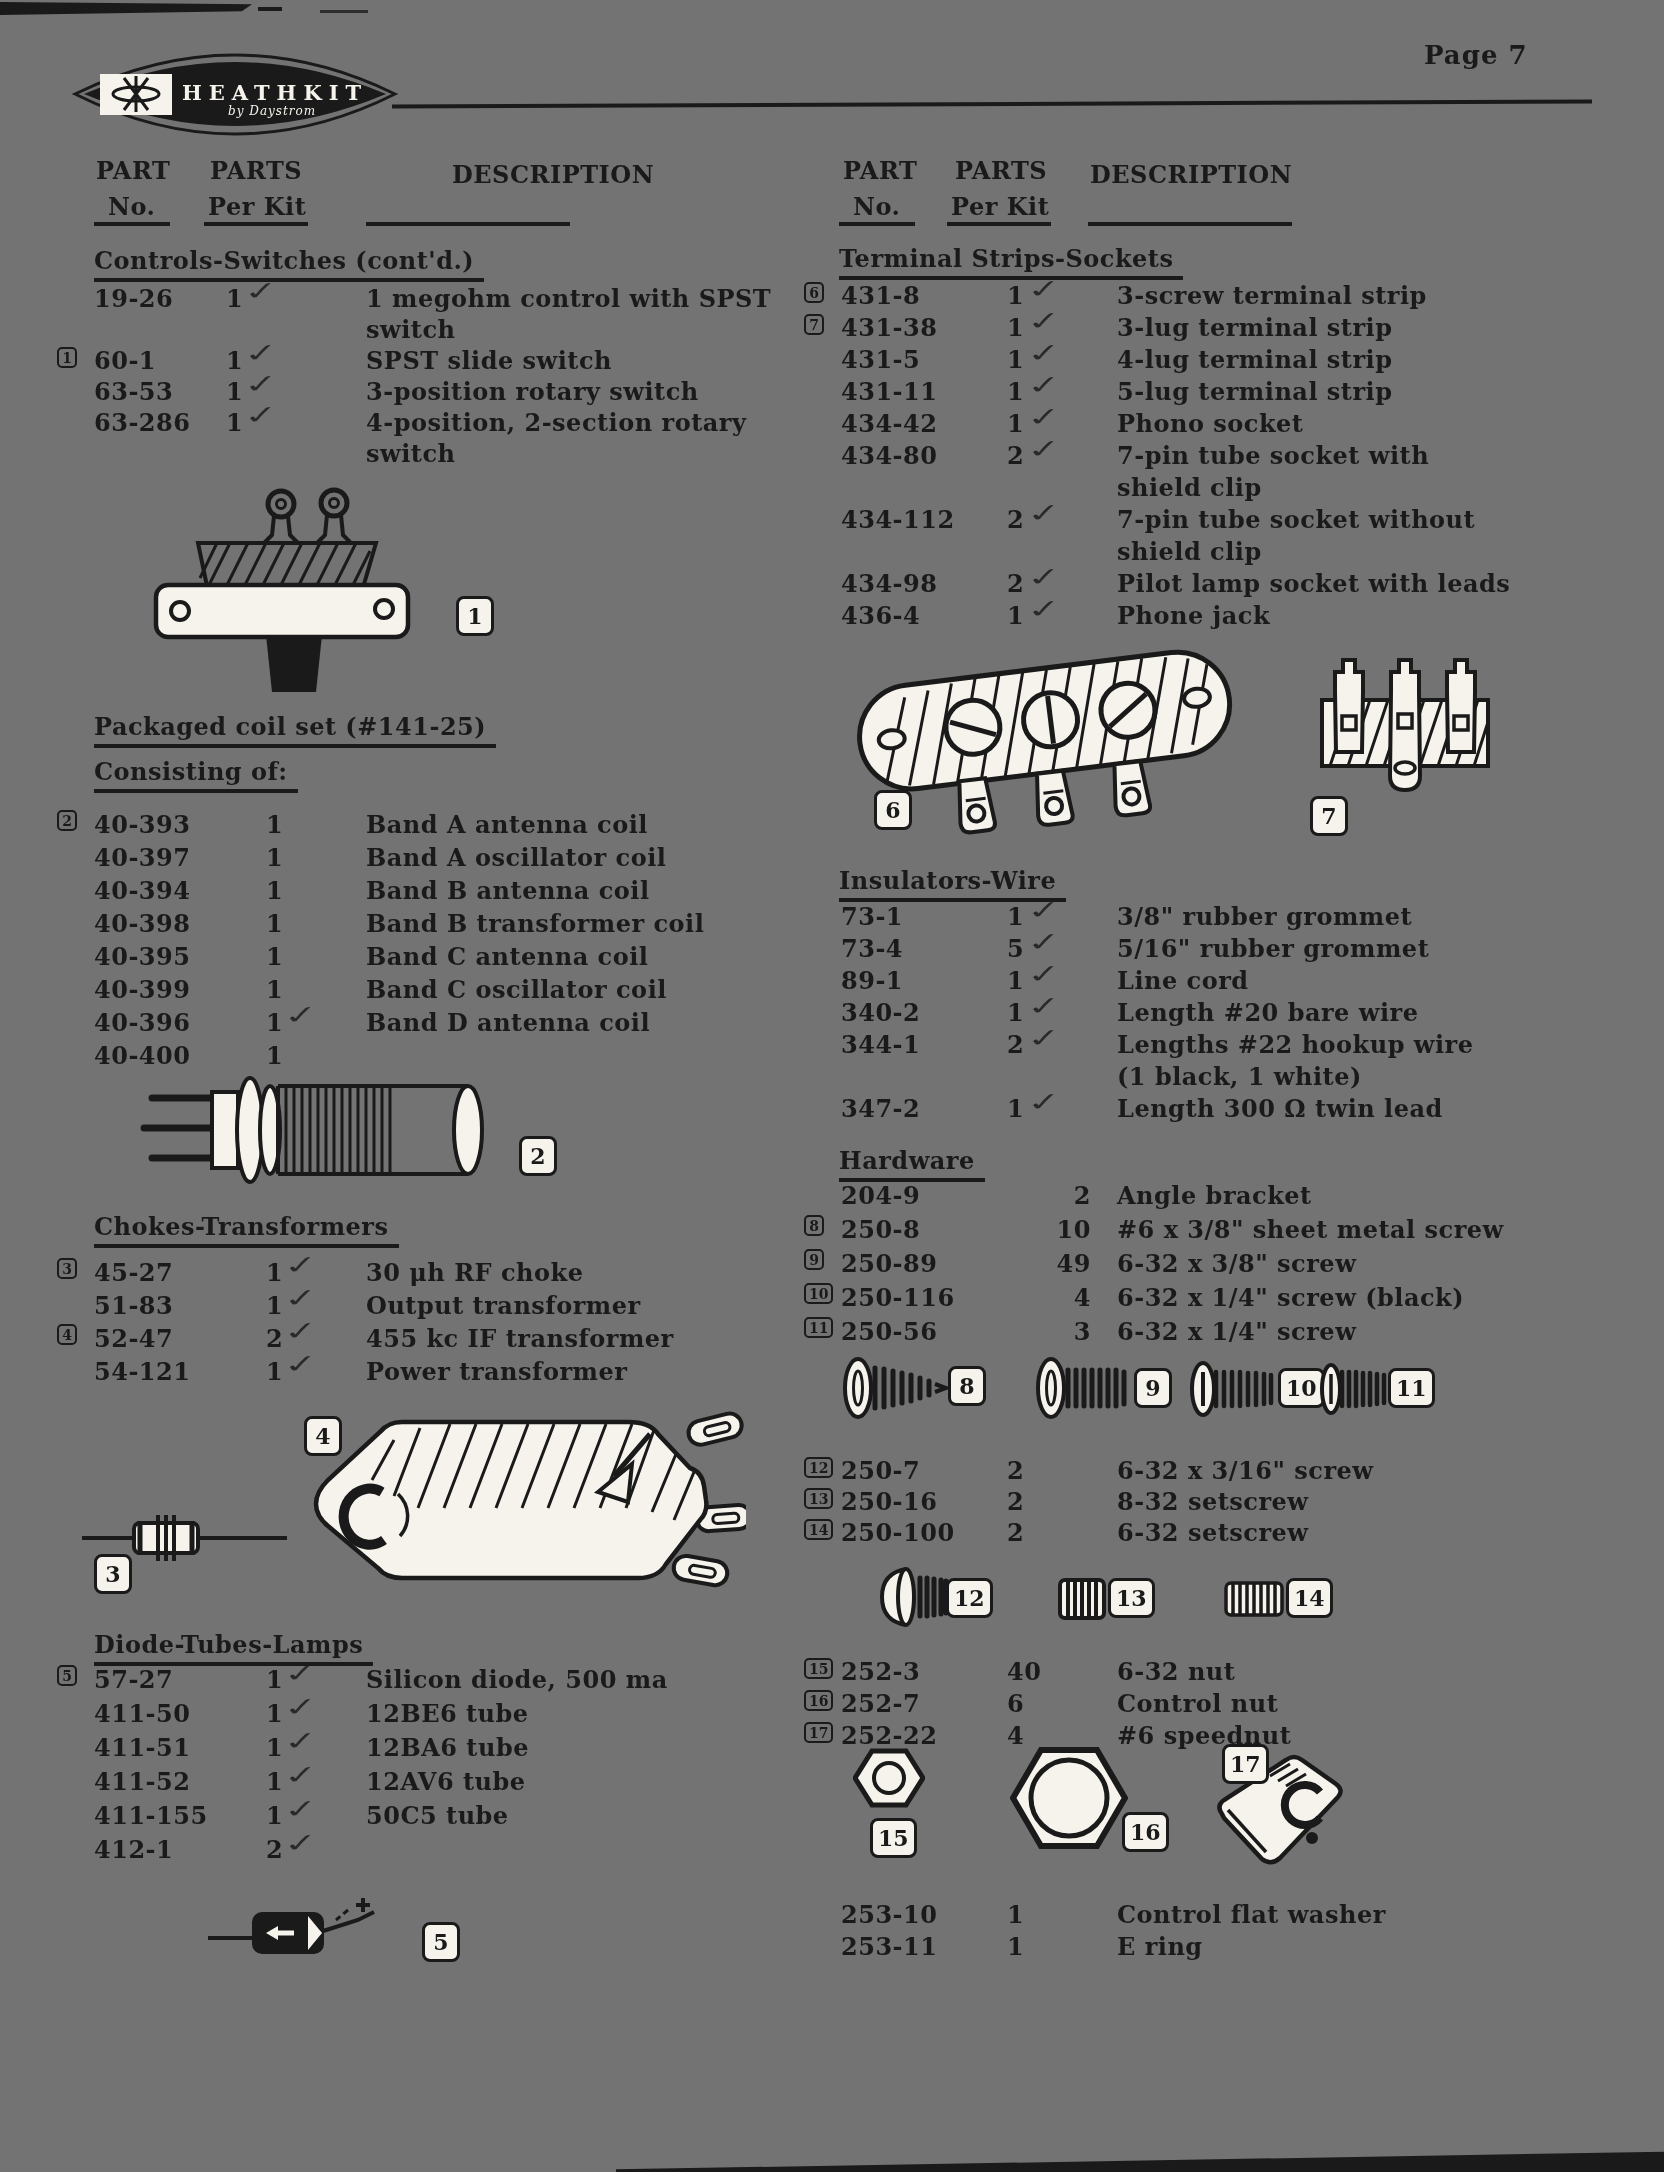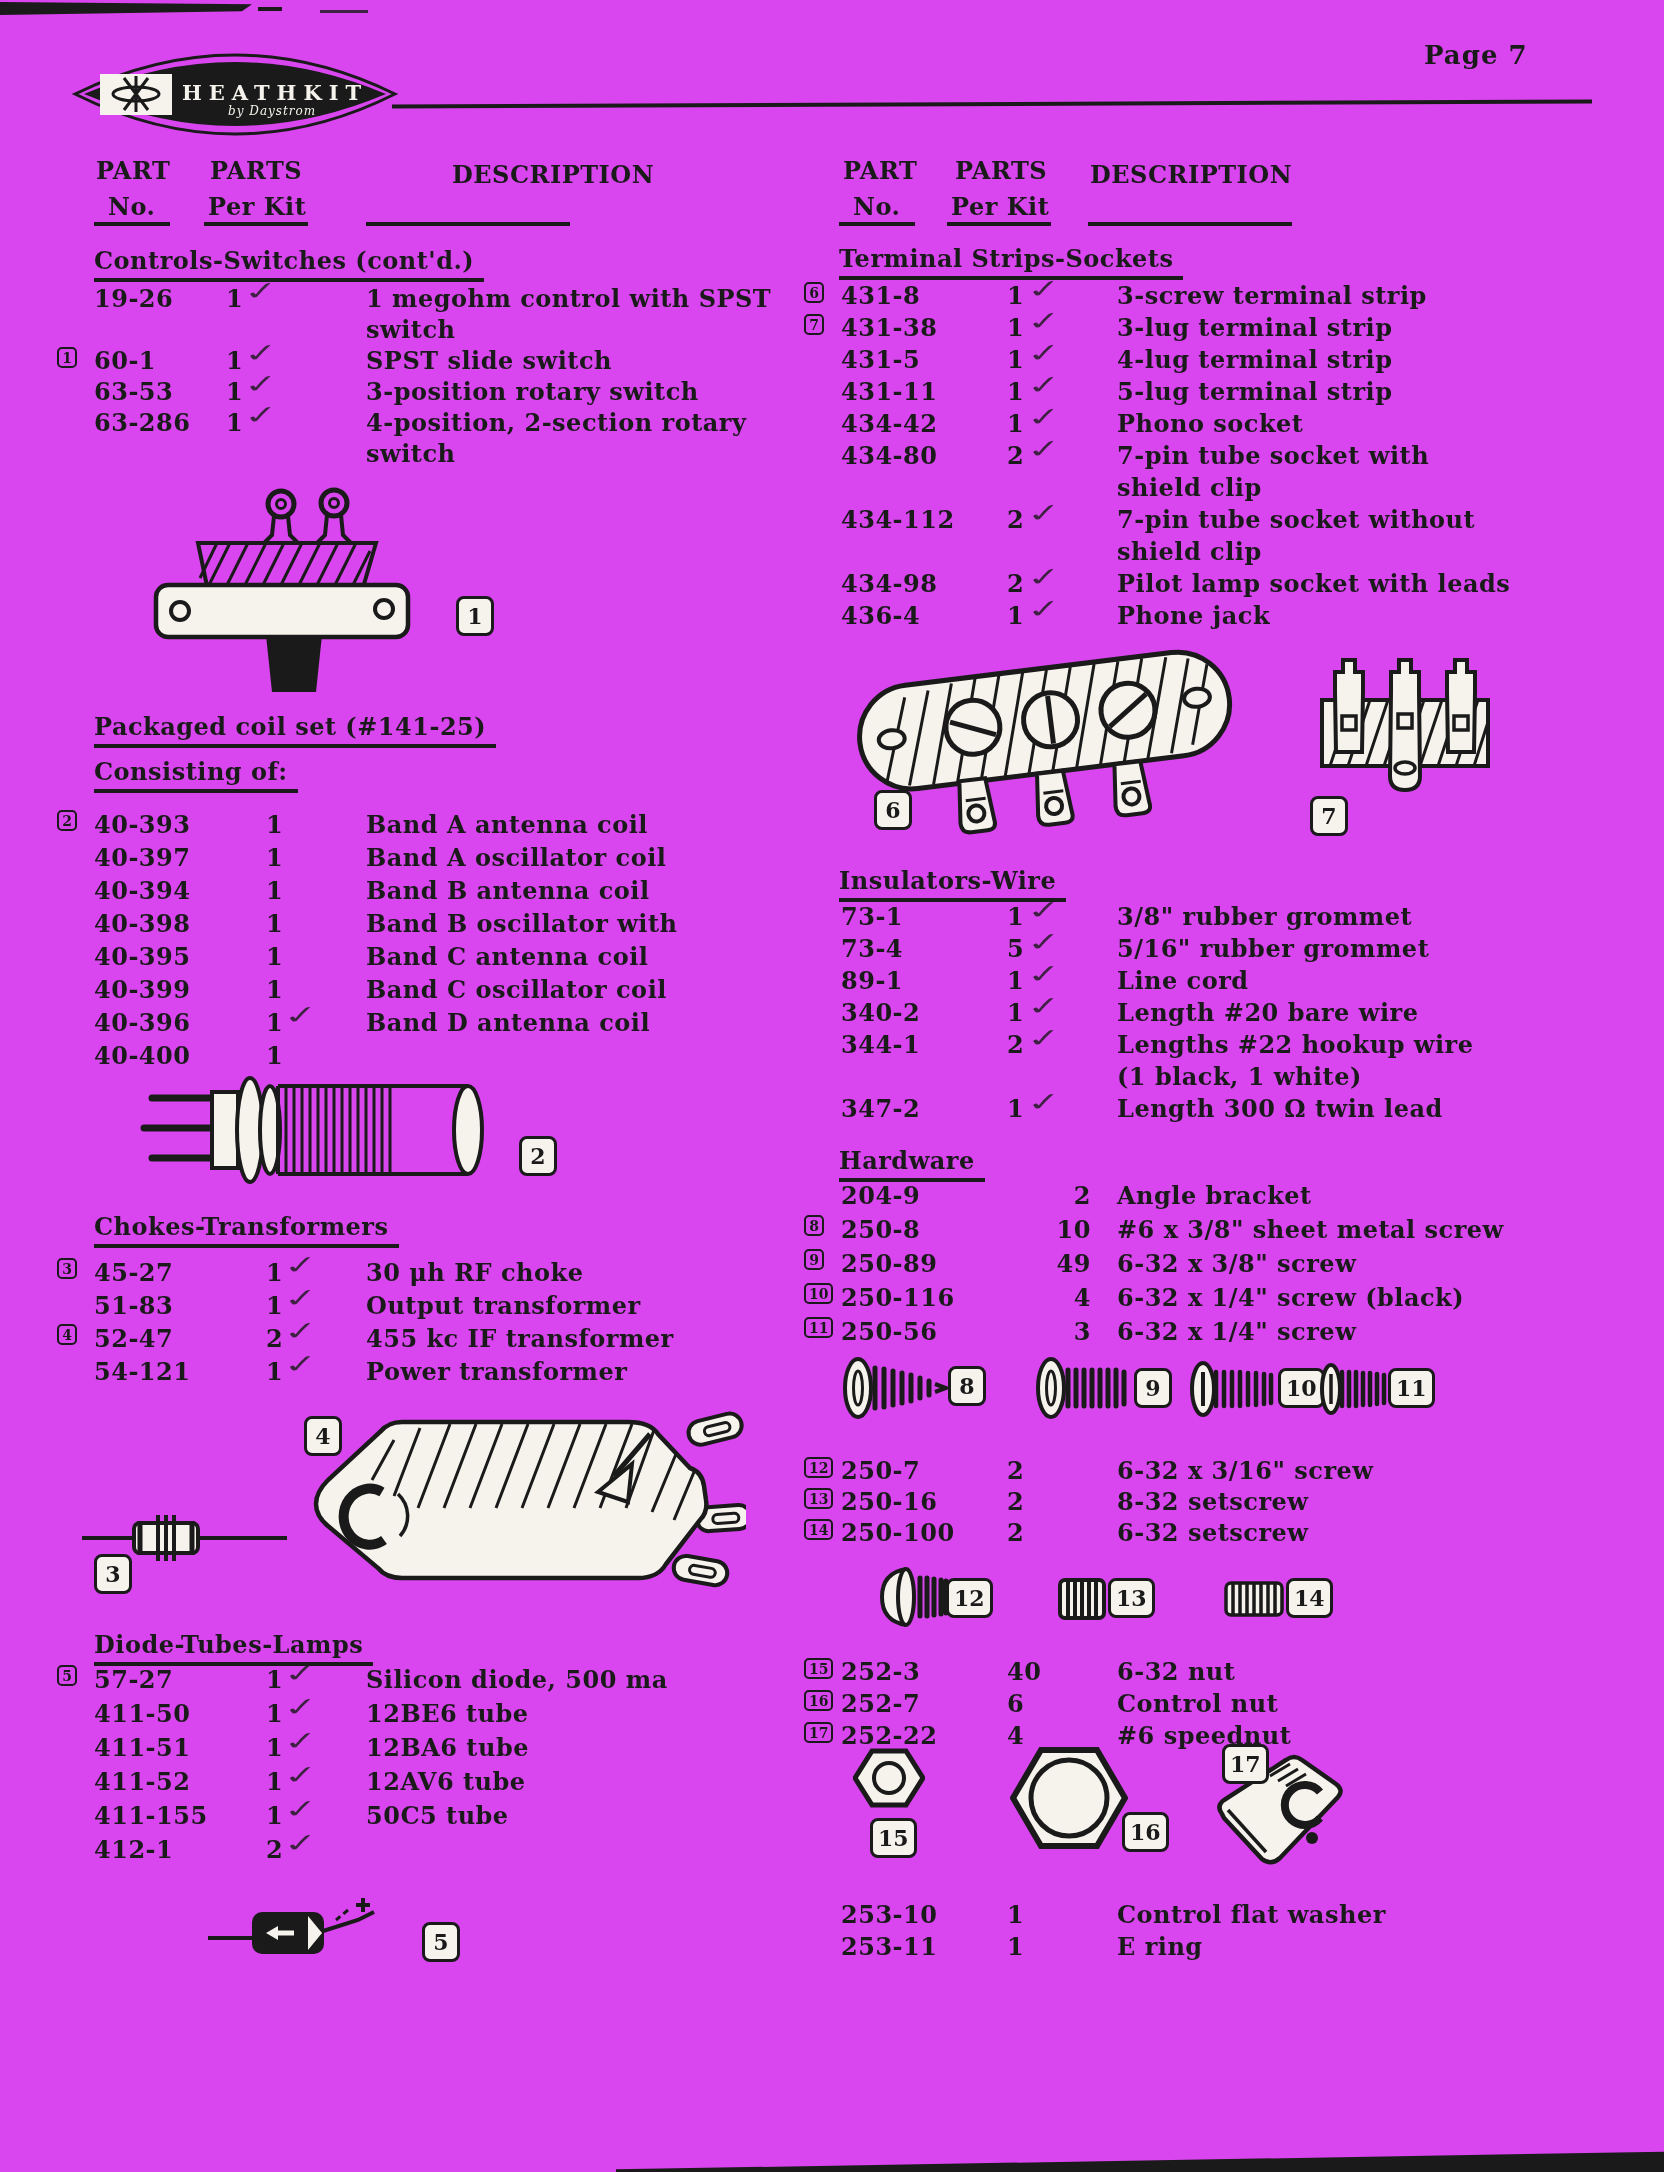"Page 7" .page { background: #d946ef -> #737373 }
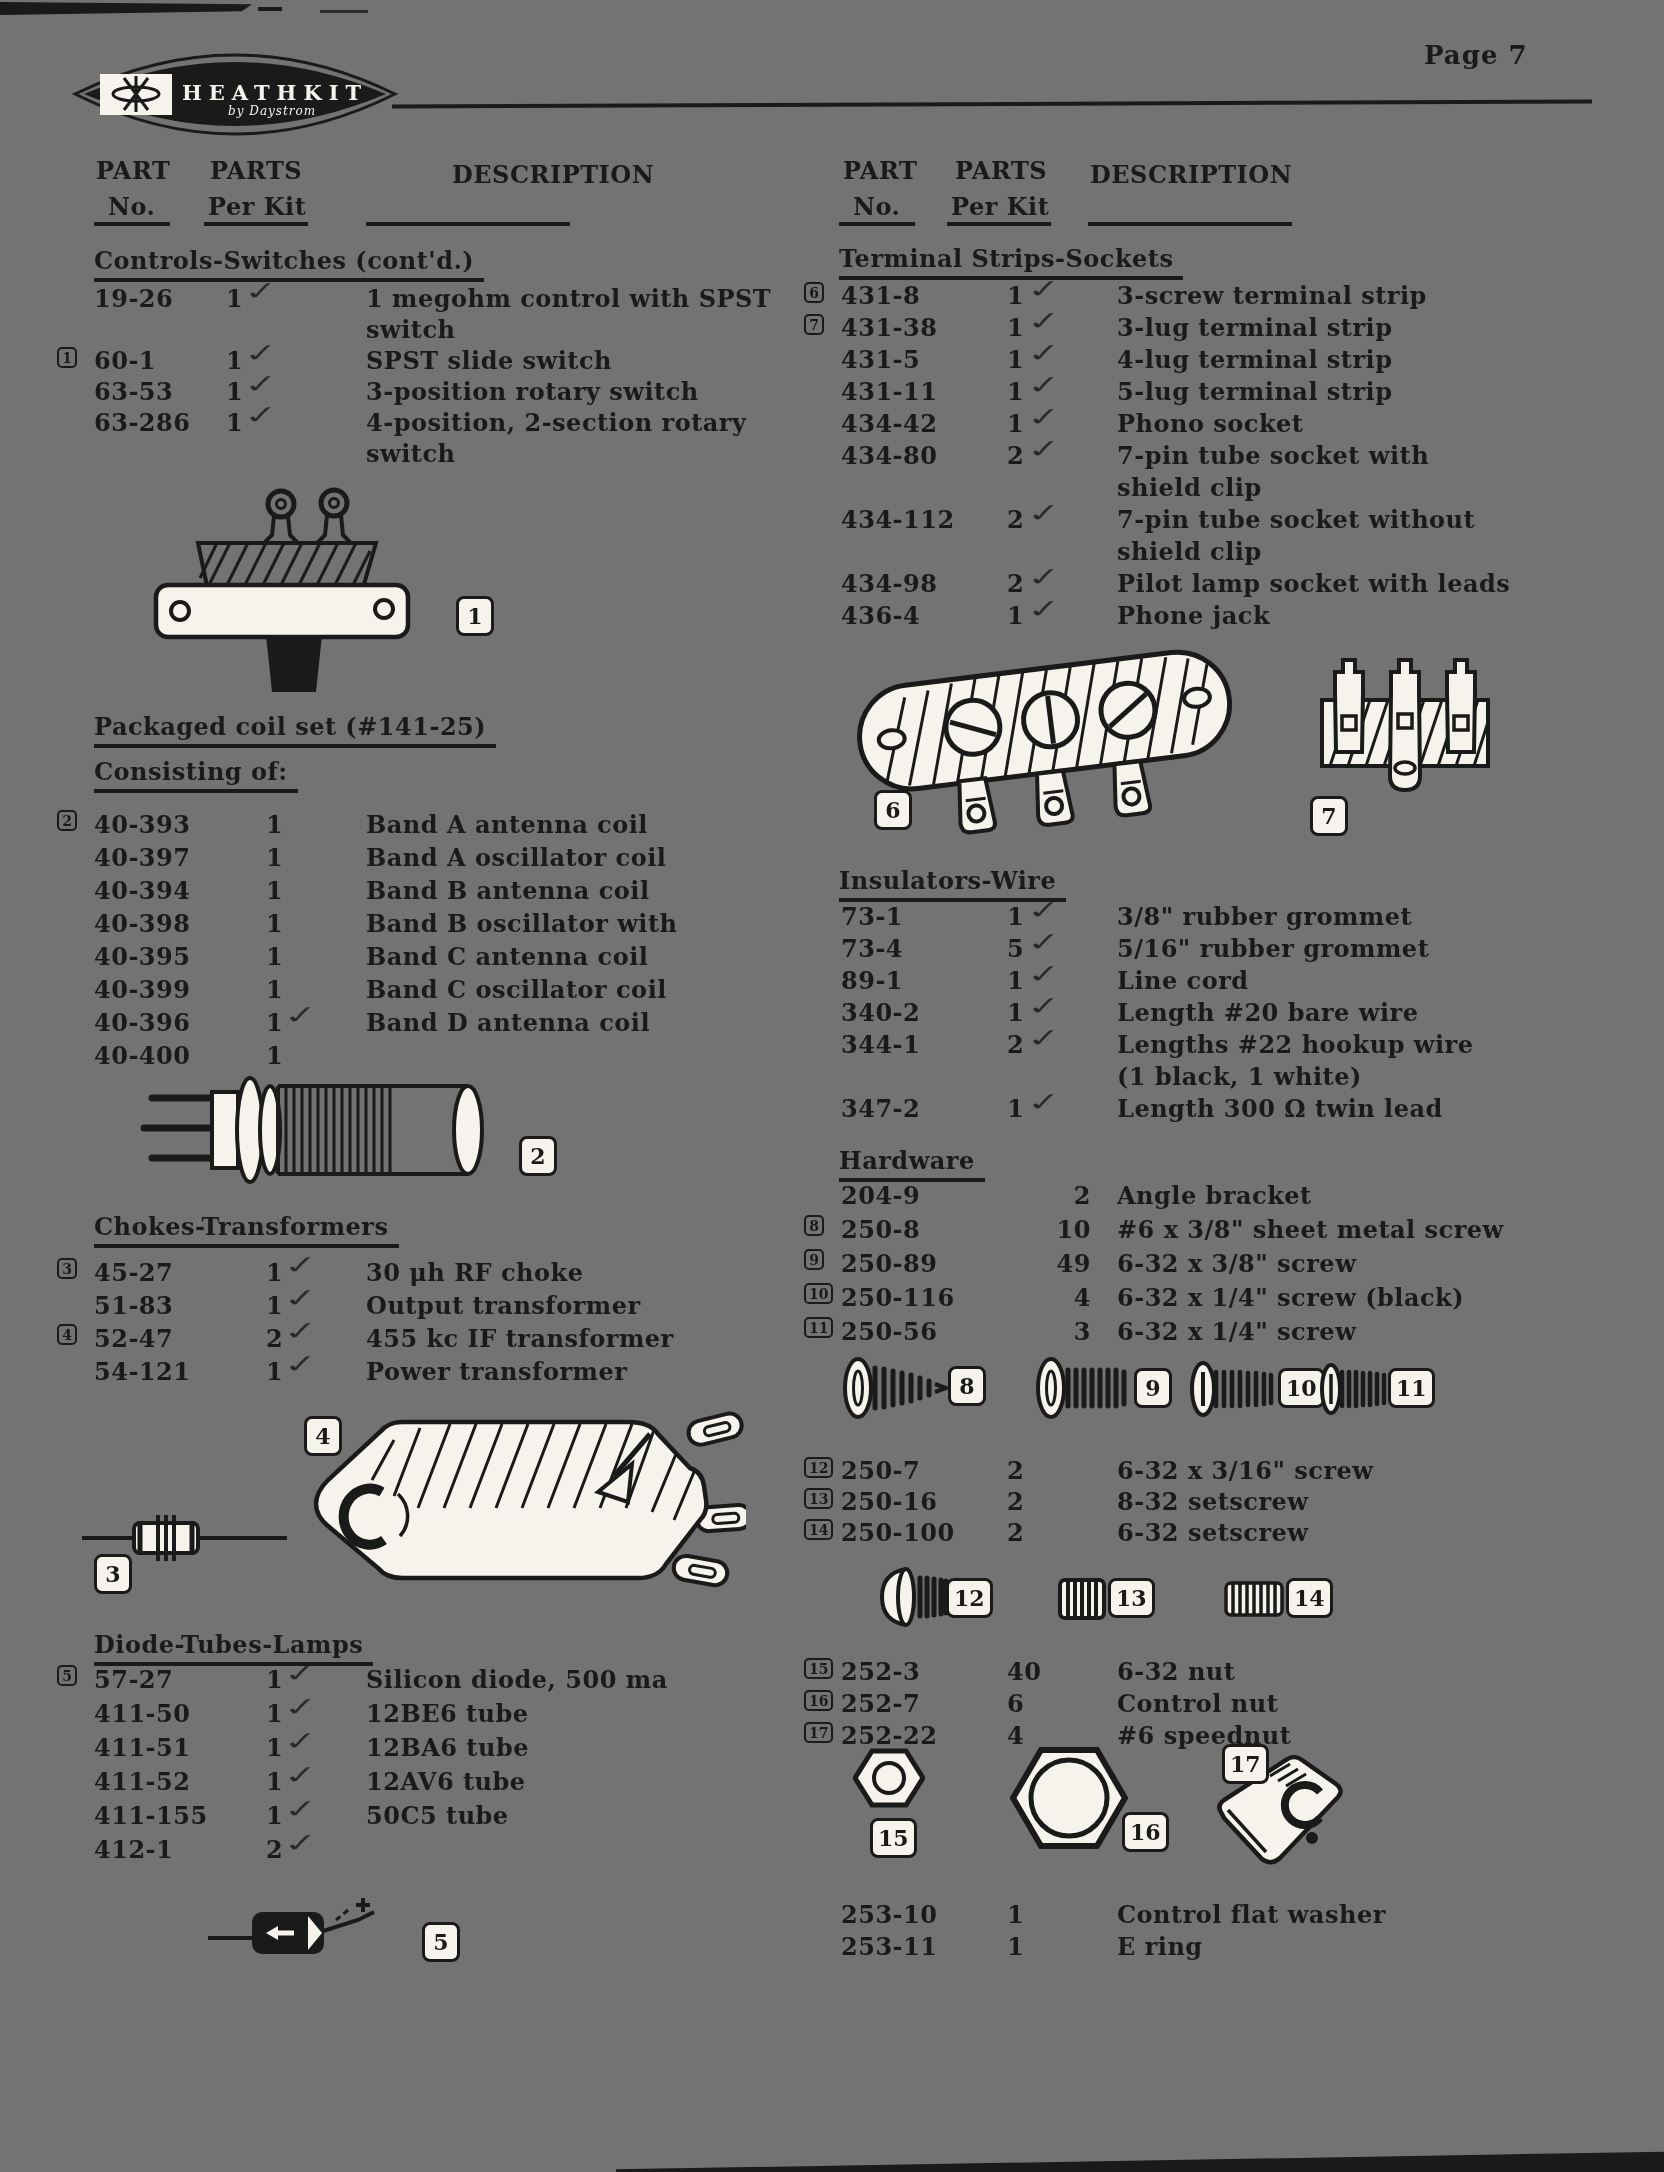"Band B oscillator with" span.desc { text: oscillator with -> transformer coil }
